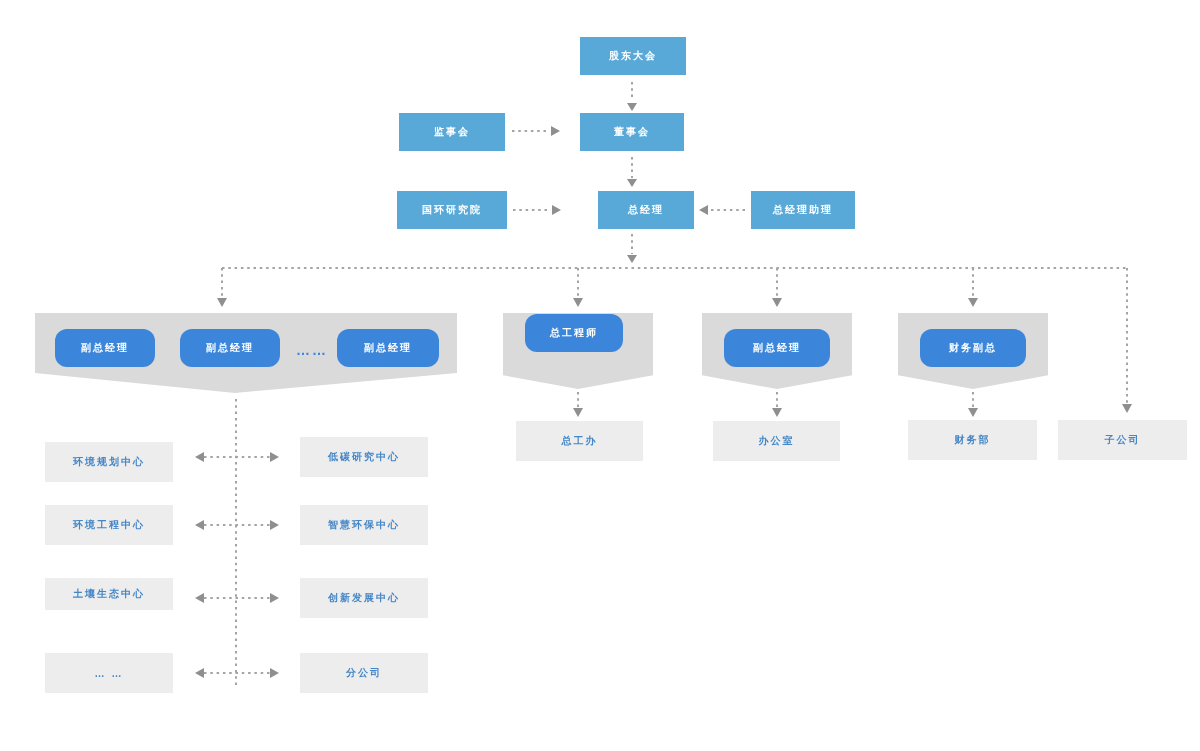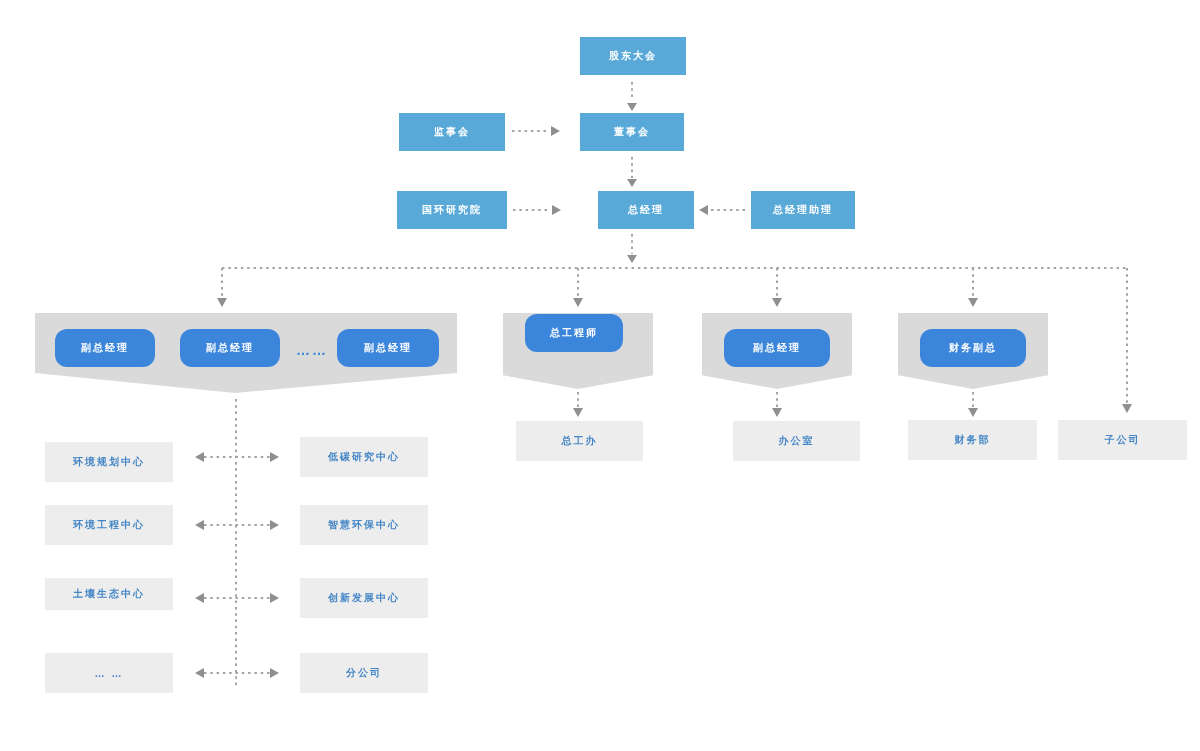"办公室" div.node { margin-left: 20px -> none }
